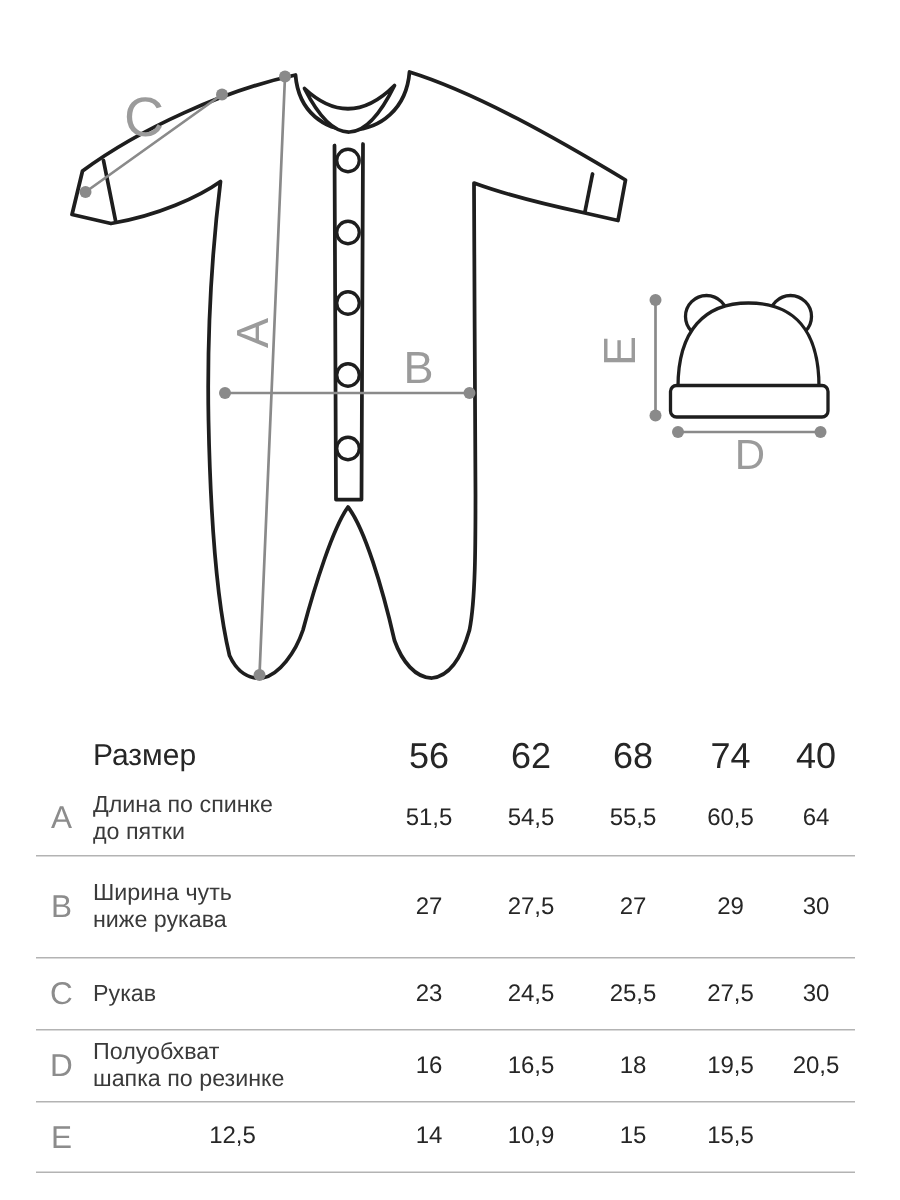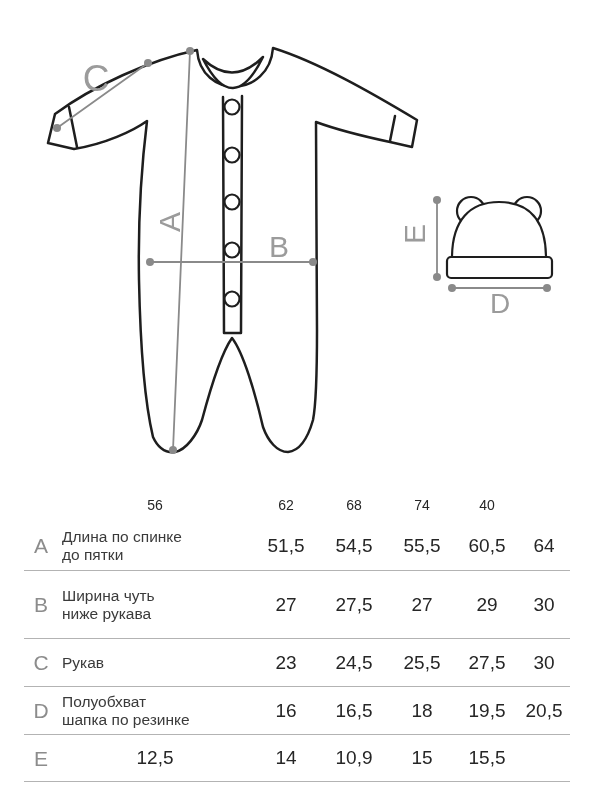"Размер" div.cell-title { html: none -> <div>Размер</div> }
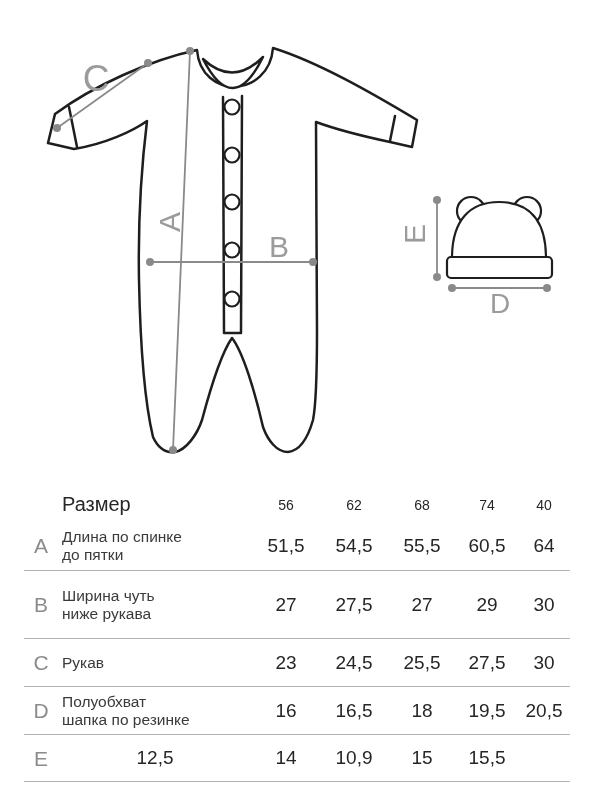"56" .cell-size { font-size: 14px -> 24px }
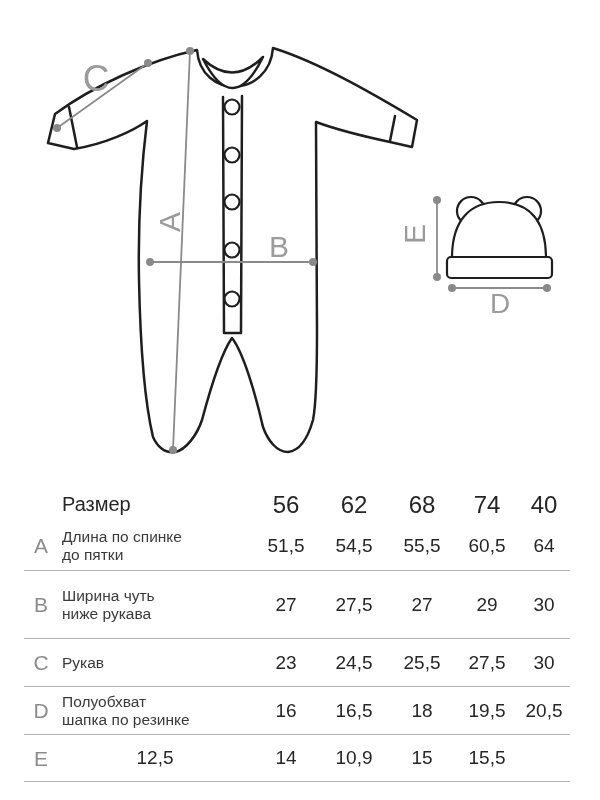"51,5" .cell-val,.cell-size { font-size: 19px -> 16px }
